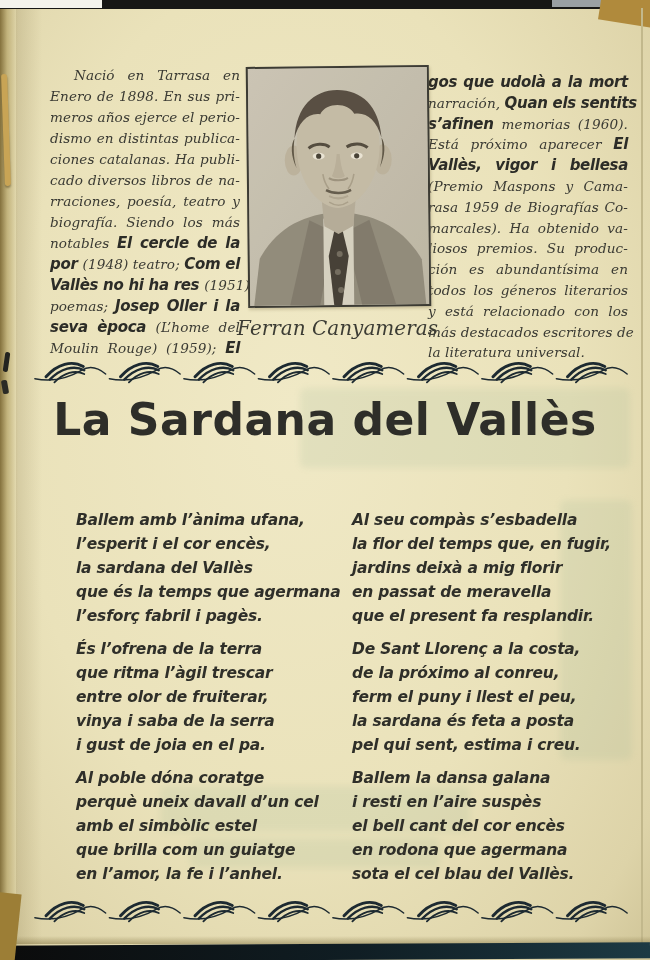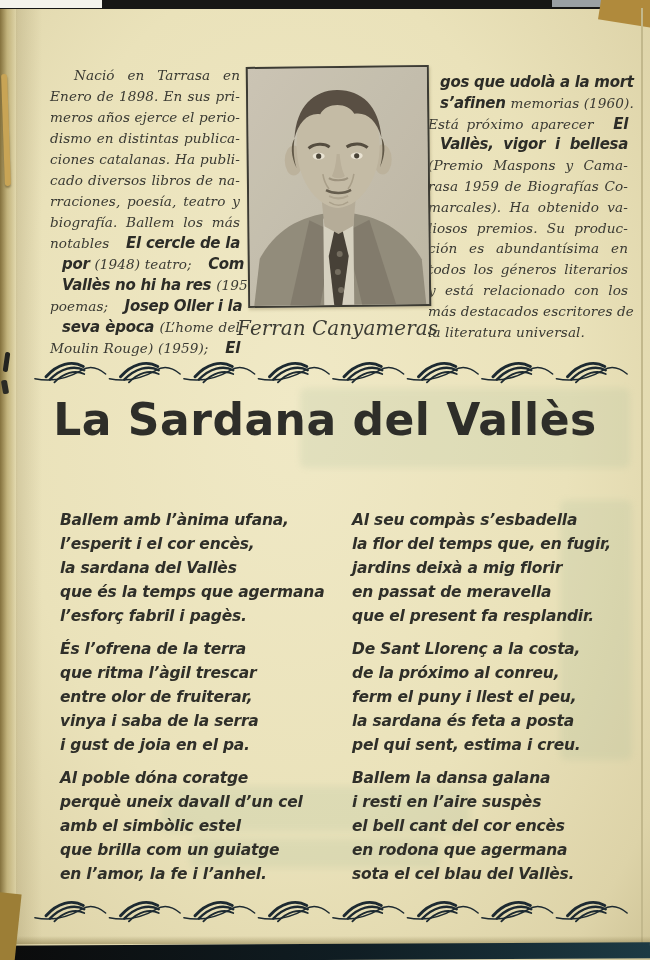"gos que udolà a la" .seg-b { margin-left: 12px -> none }
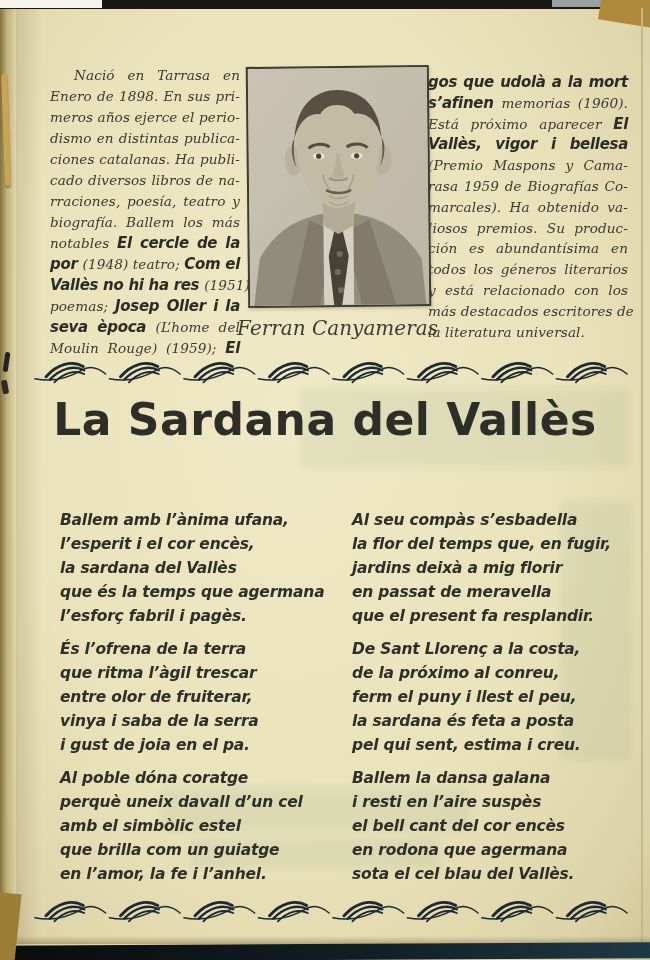"narración, Quan els sentits" div.line { html: none -> <div><span>narración, </span><span>Quan els sentits</span></div> }
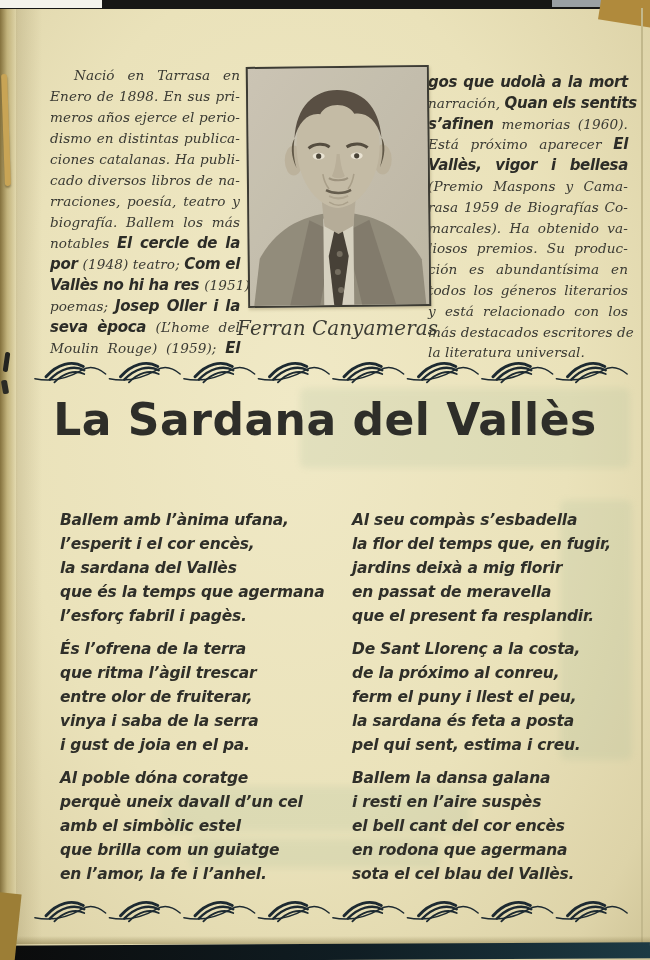"biografía. Ballem los más" span.seg-r { text: Ballem -> Siendo }
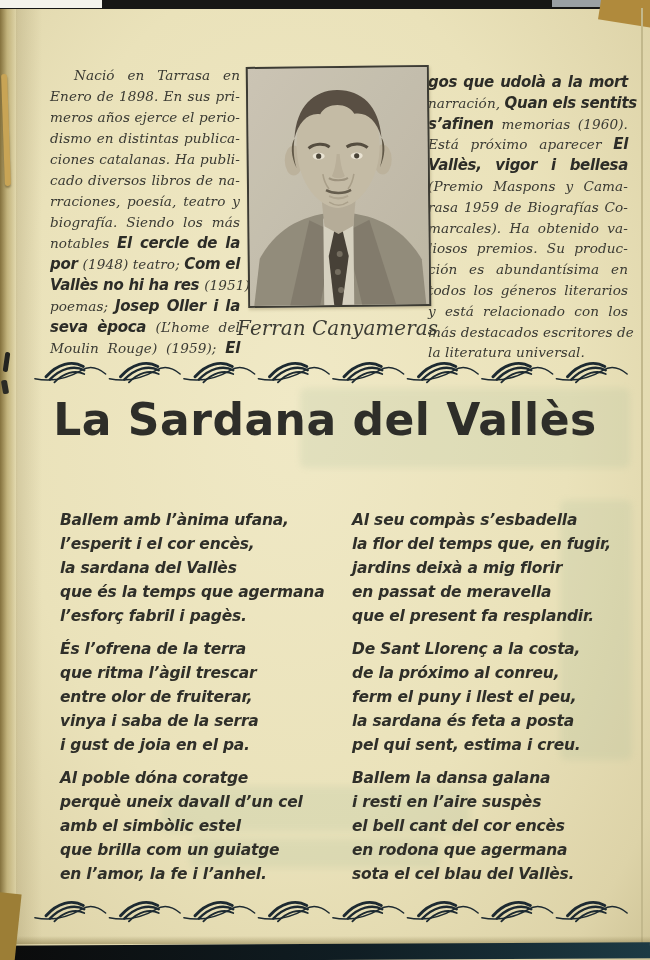"Ballem amb l’ànima ufana," #poem-left { left: 60px -> 76px }
